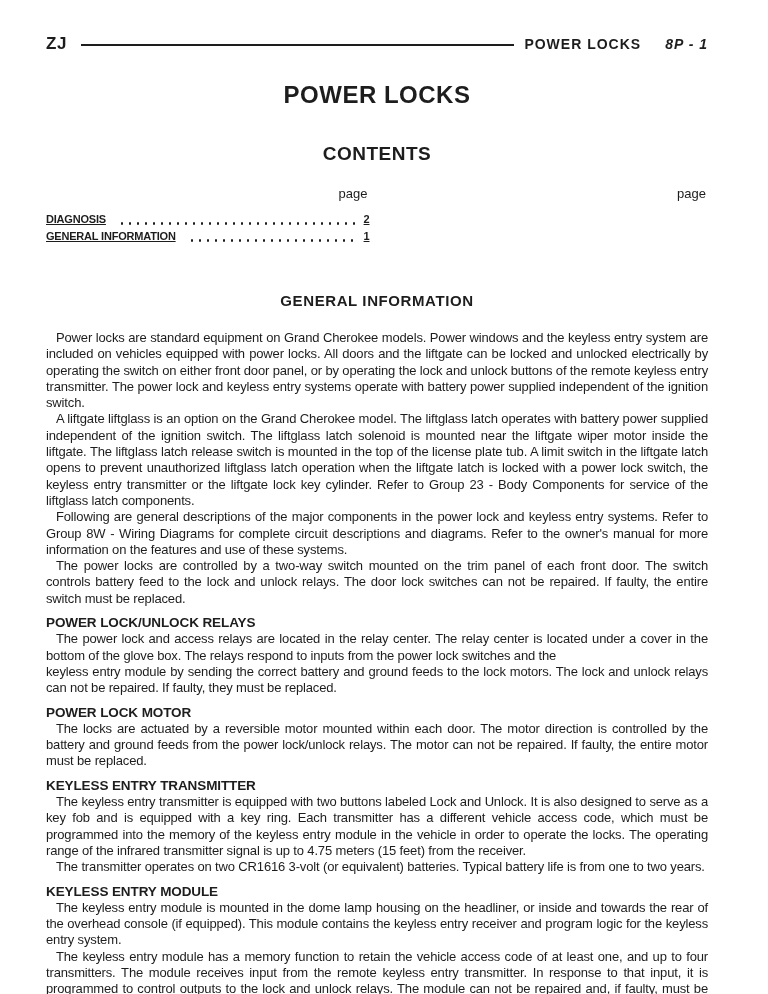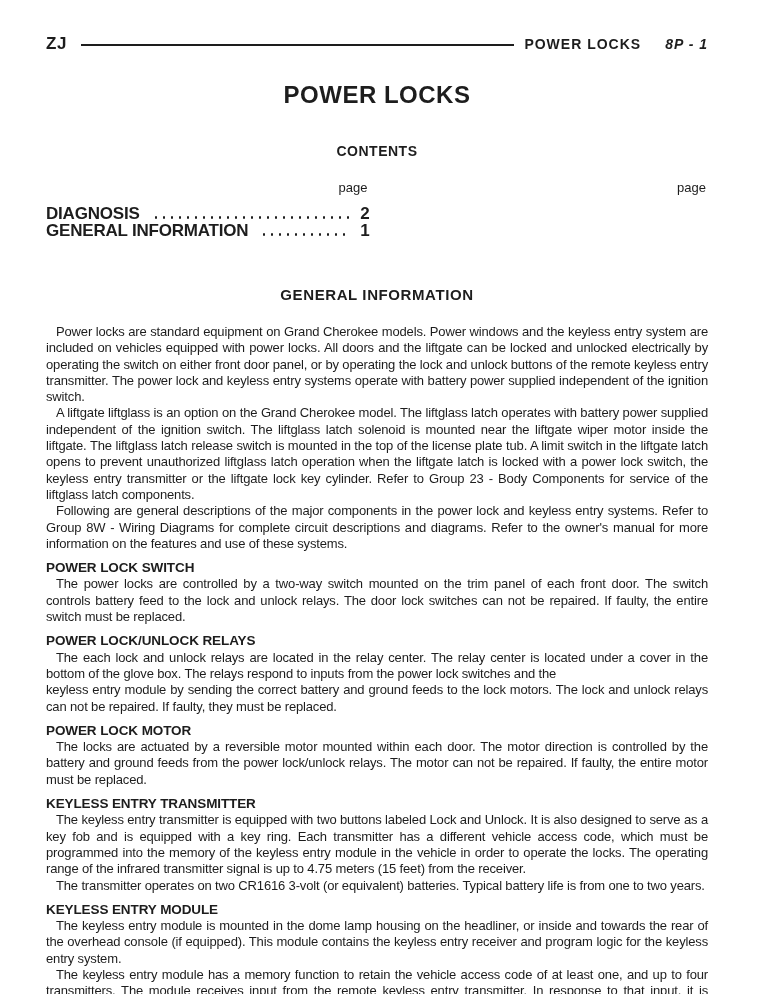"CONTENTS" .contents-title { font-size: 14px -> 19px }
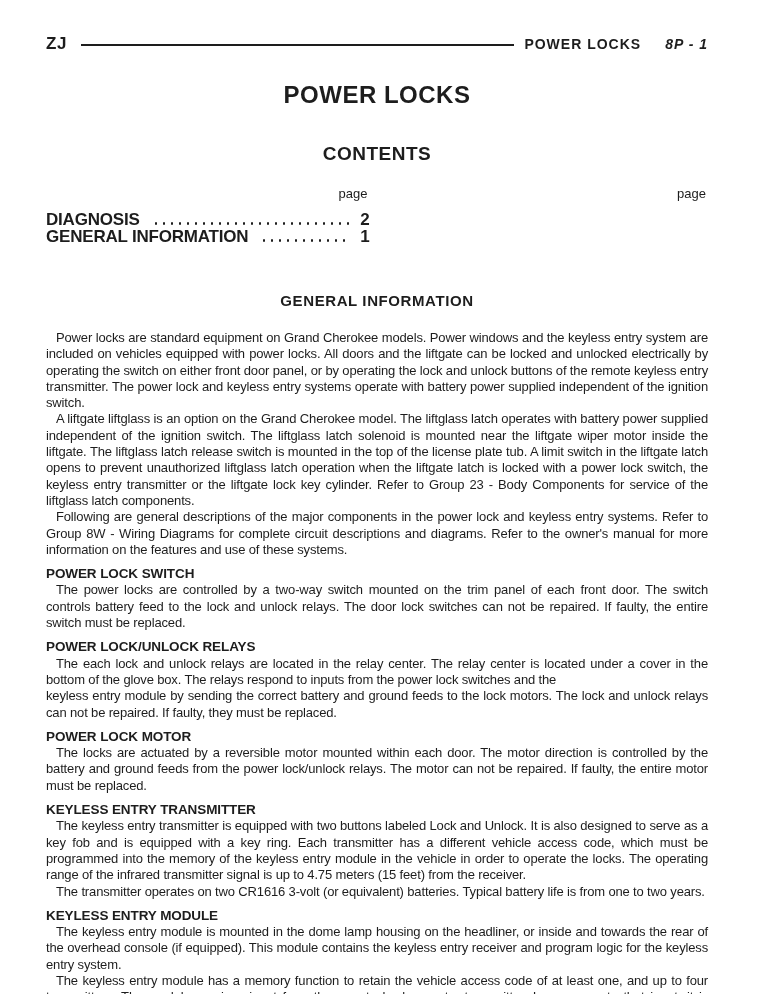"DIAGNOSIS" .toc-row { font-size: 17px -> 11px; text-decoration: none -> underline }
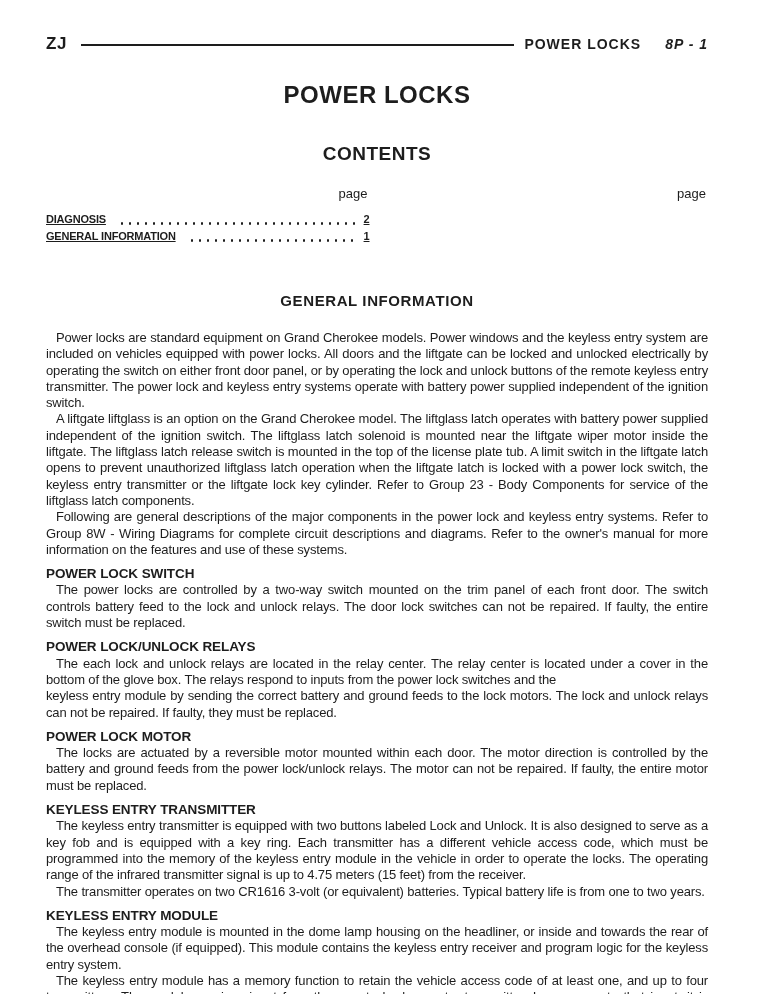"POWER LOCK SWITCH" h3 { html: <h3>POWER LOCK SWITCH</h3> -> none }
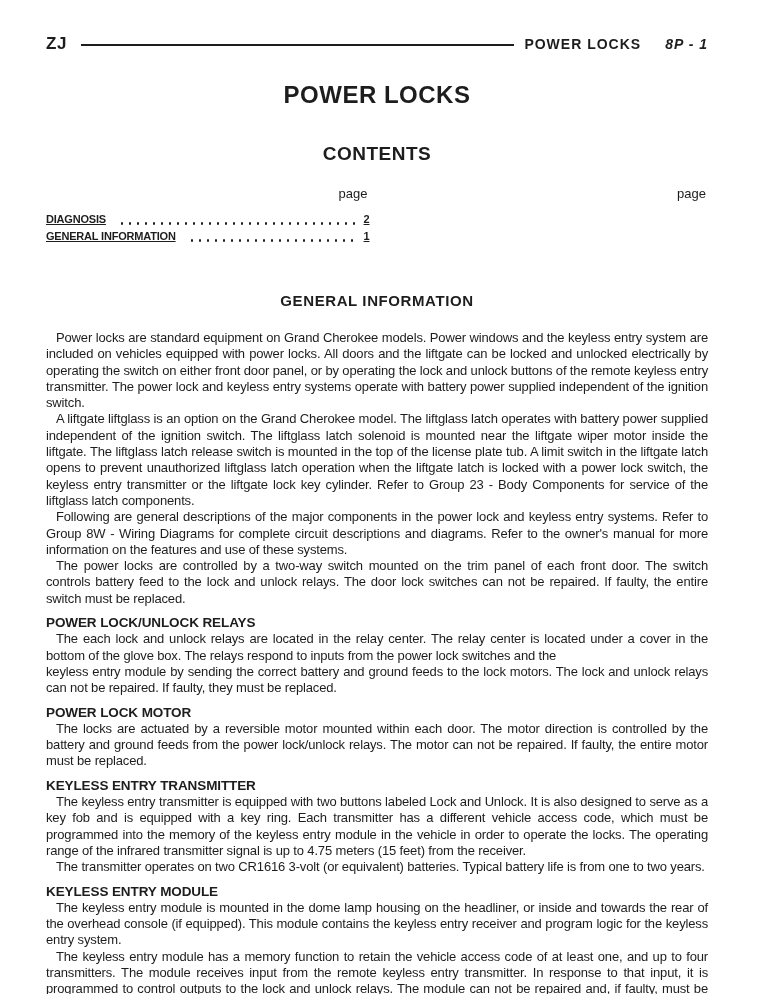"The each lock and unlock" p.indent { text: each lock and unlock -> power lock and access }
